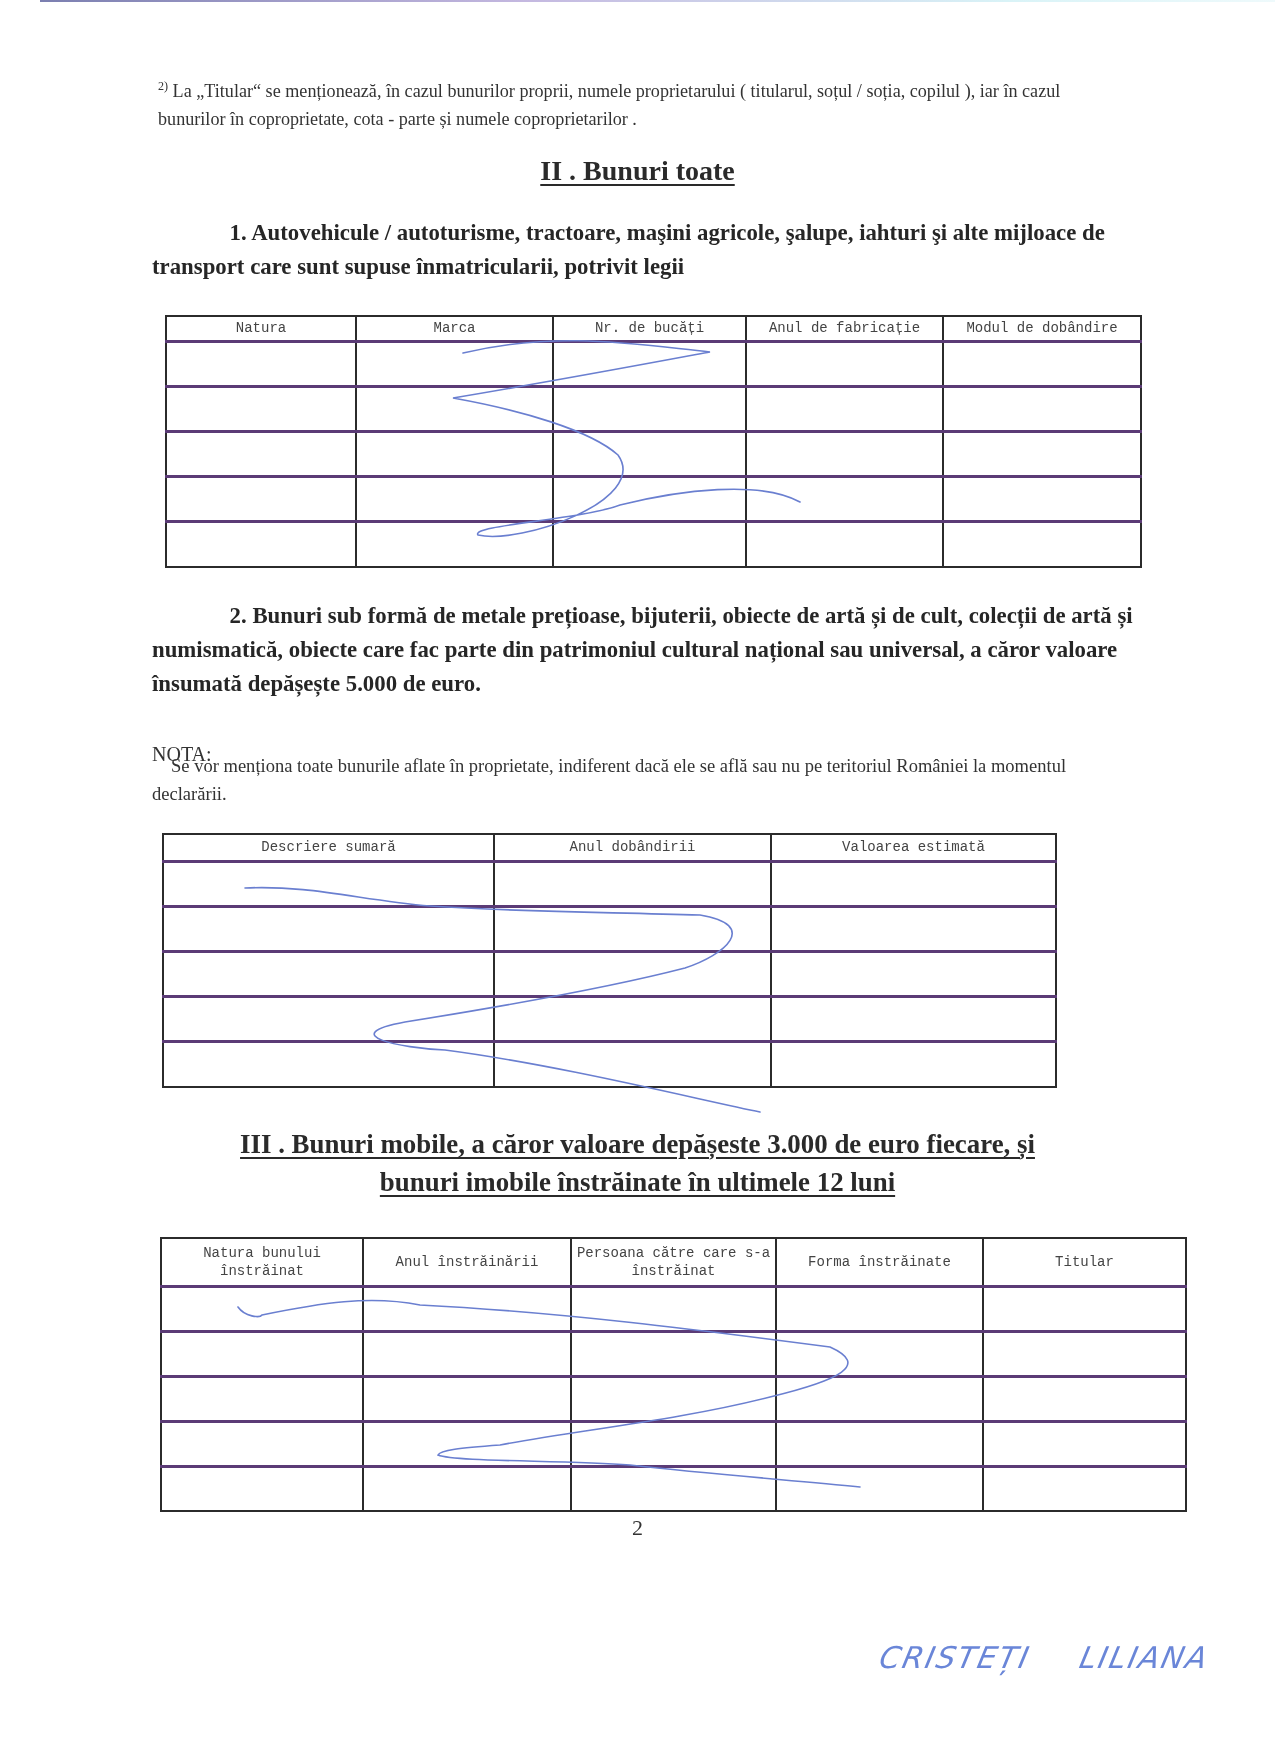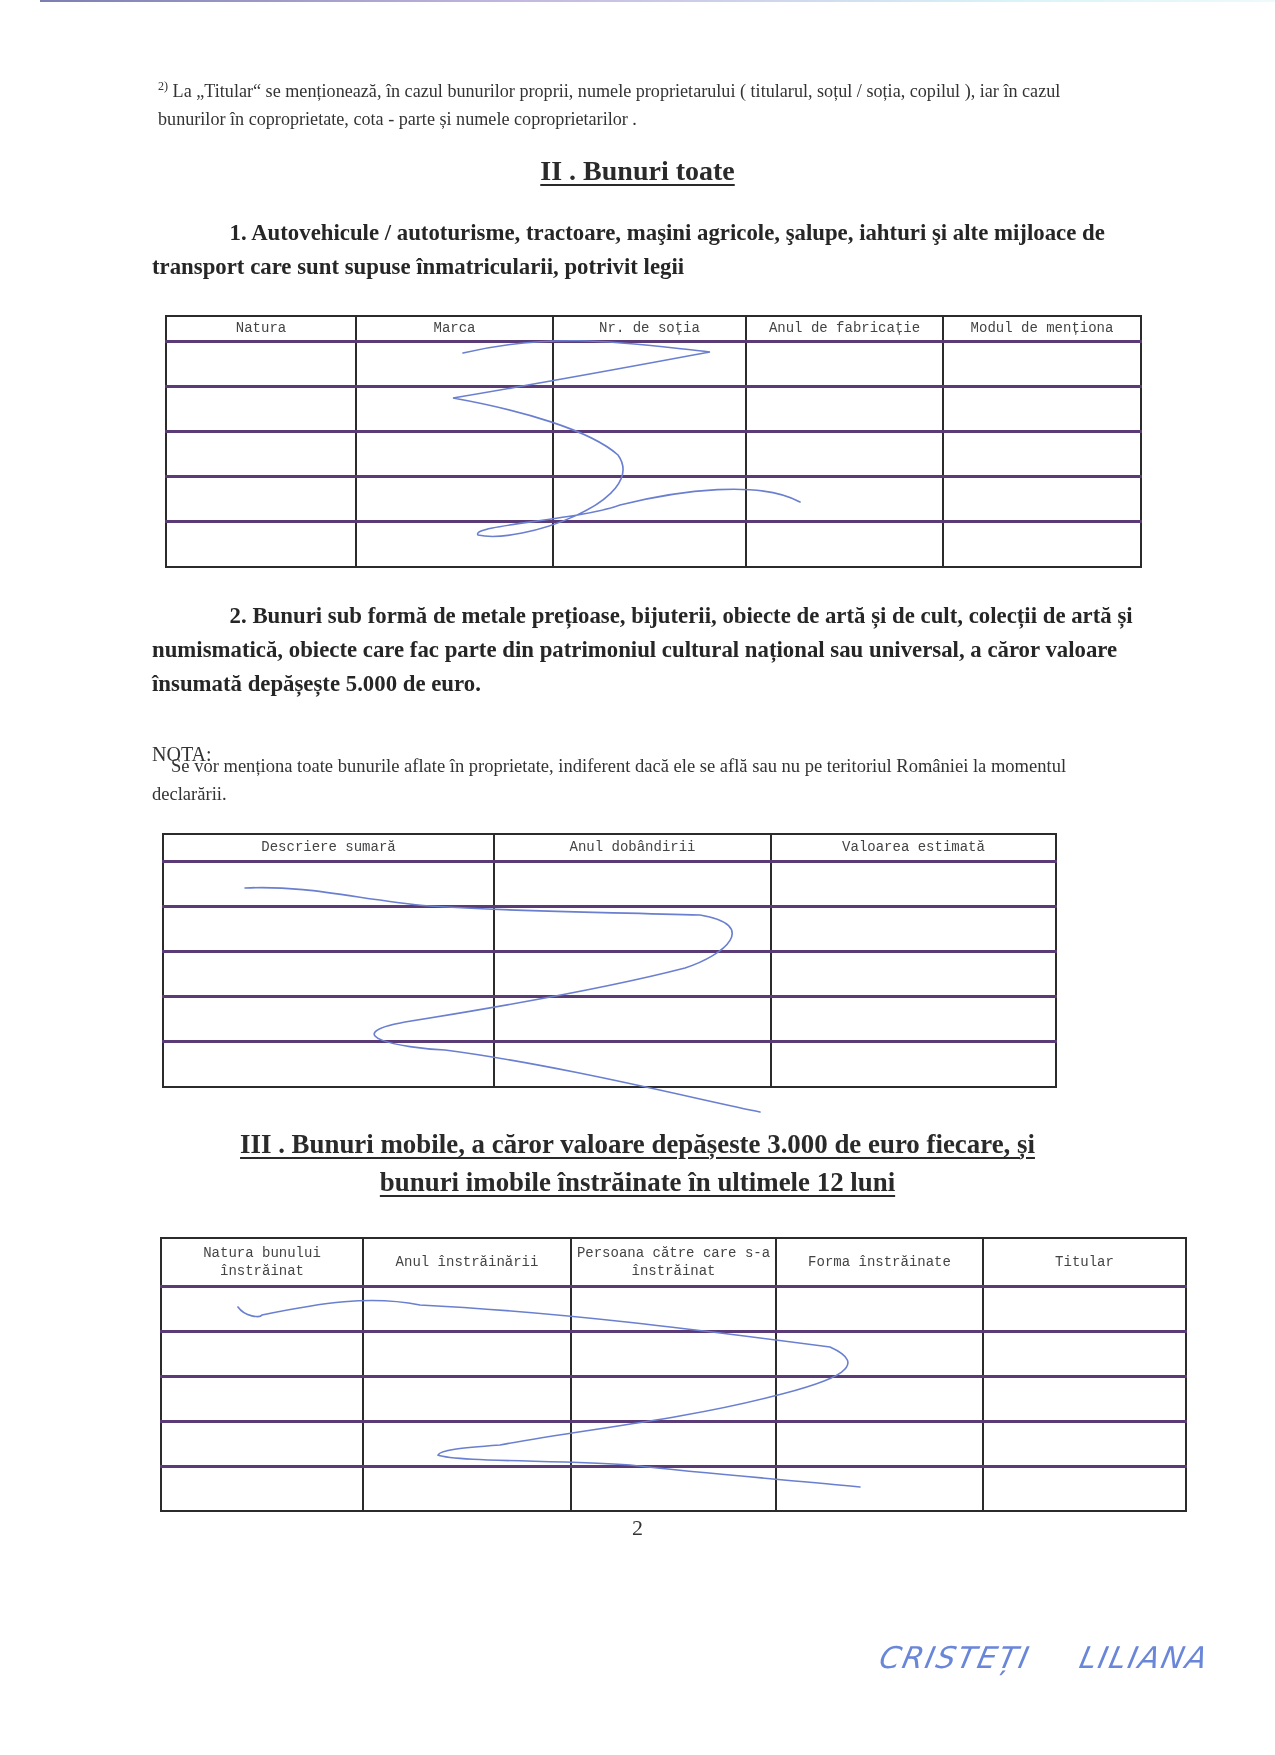"Nr. de soția" th { text: soția -> bucăți }
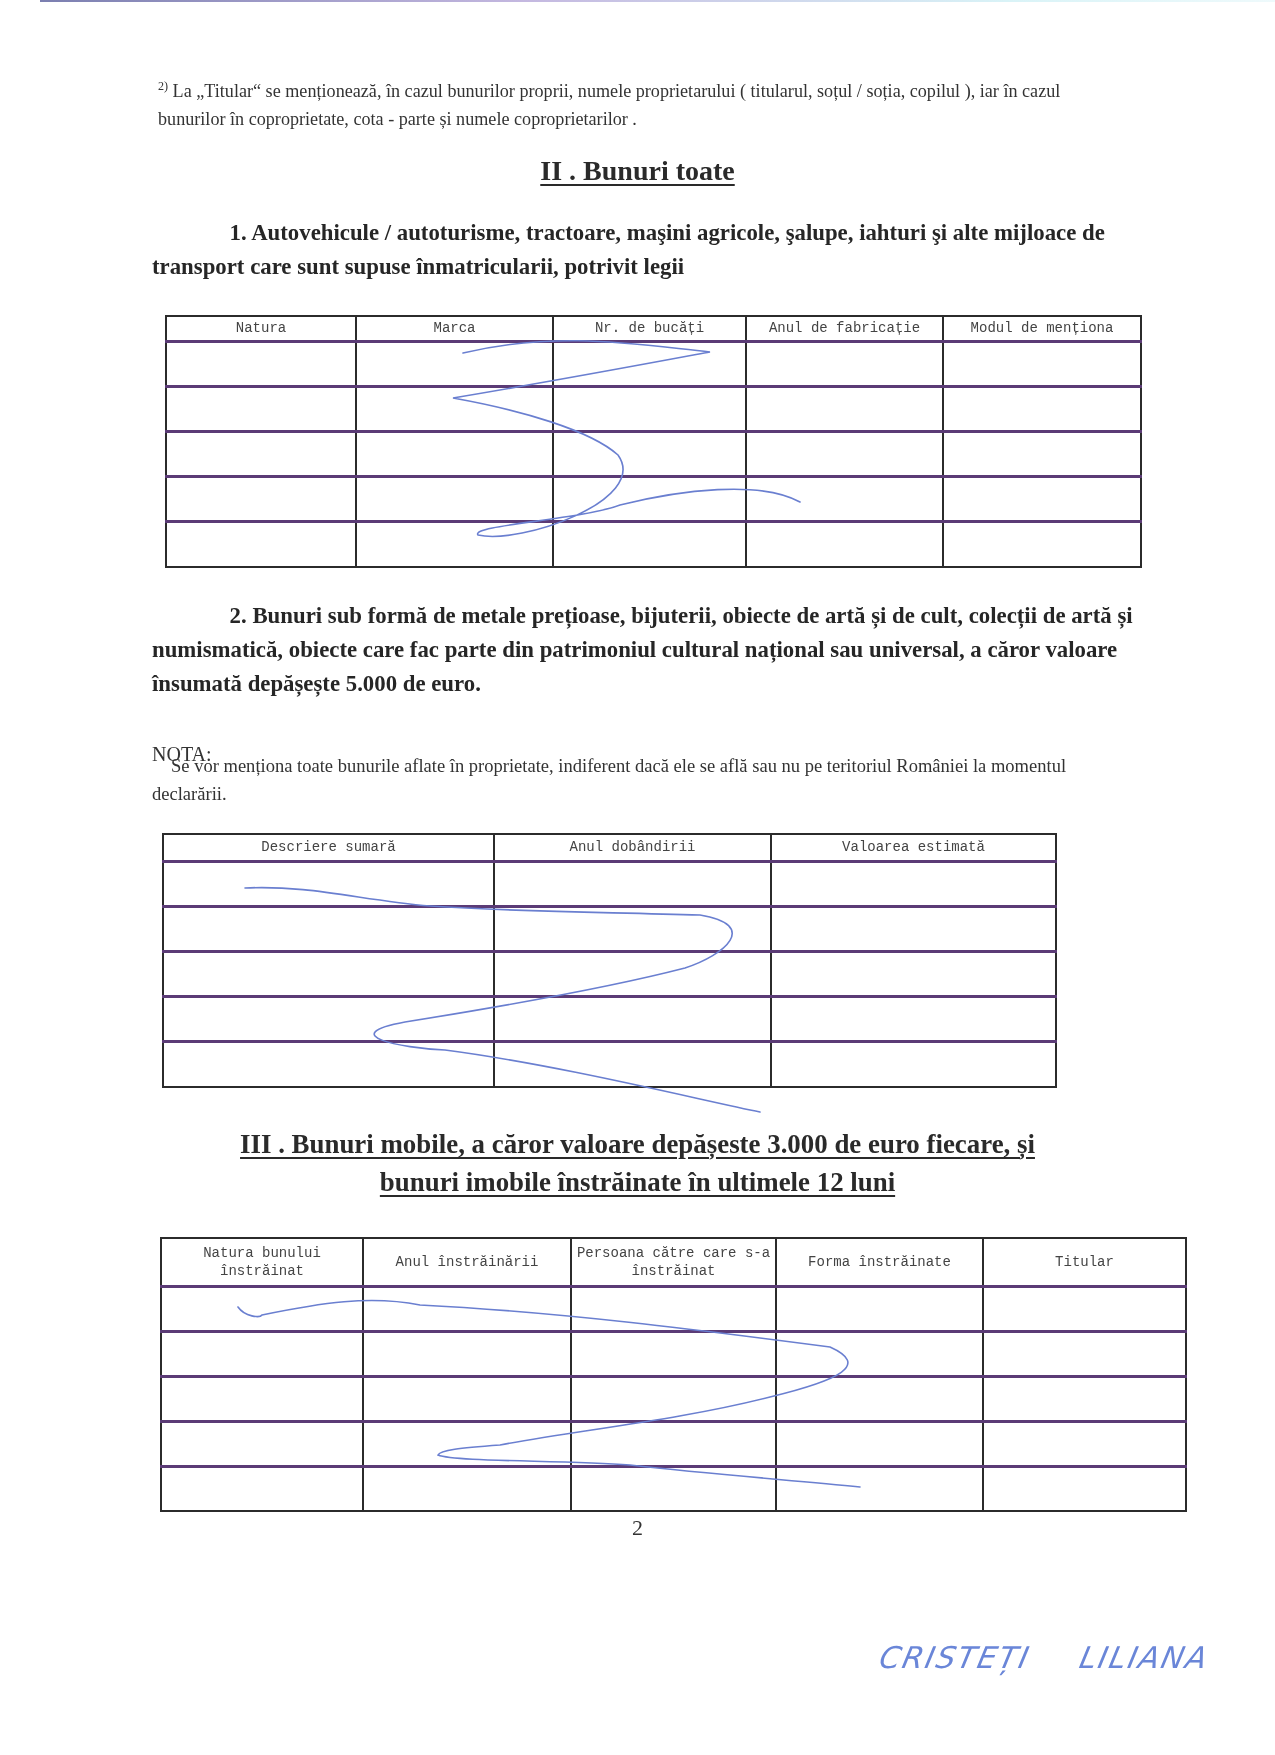"Modul de menționa" th { text: menționa -> dobândire }
